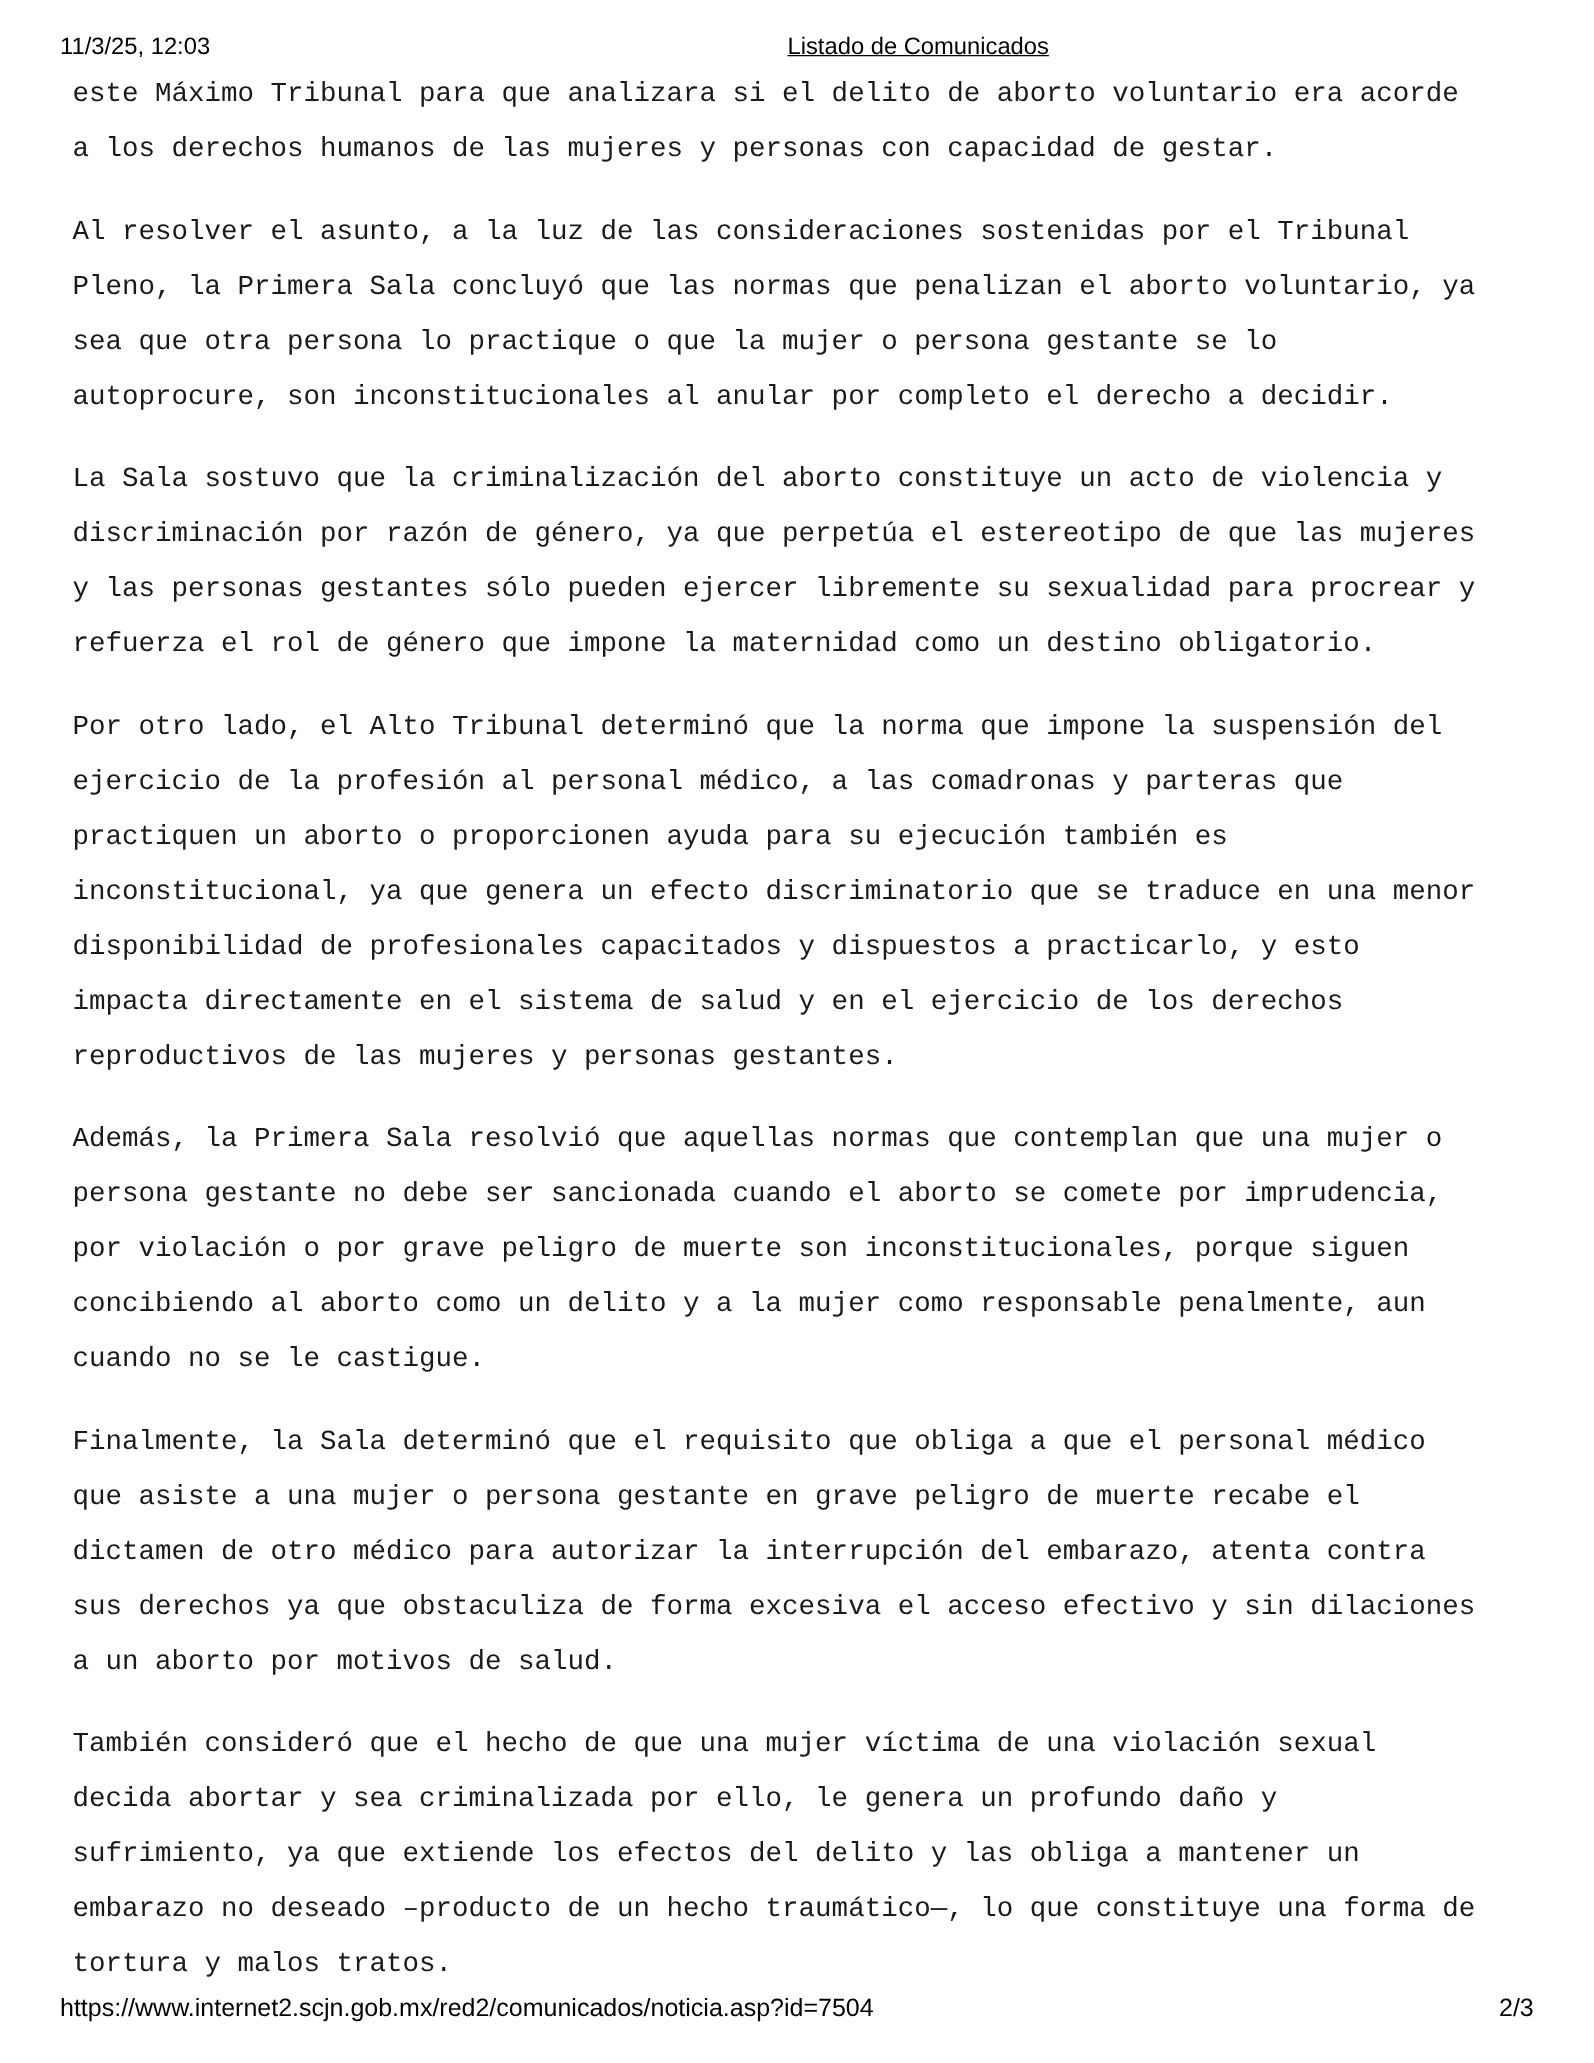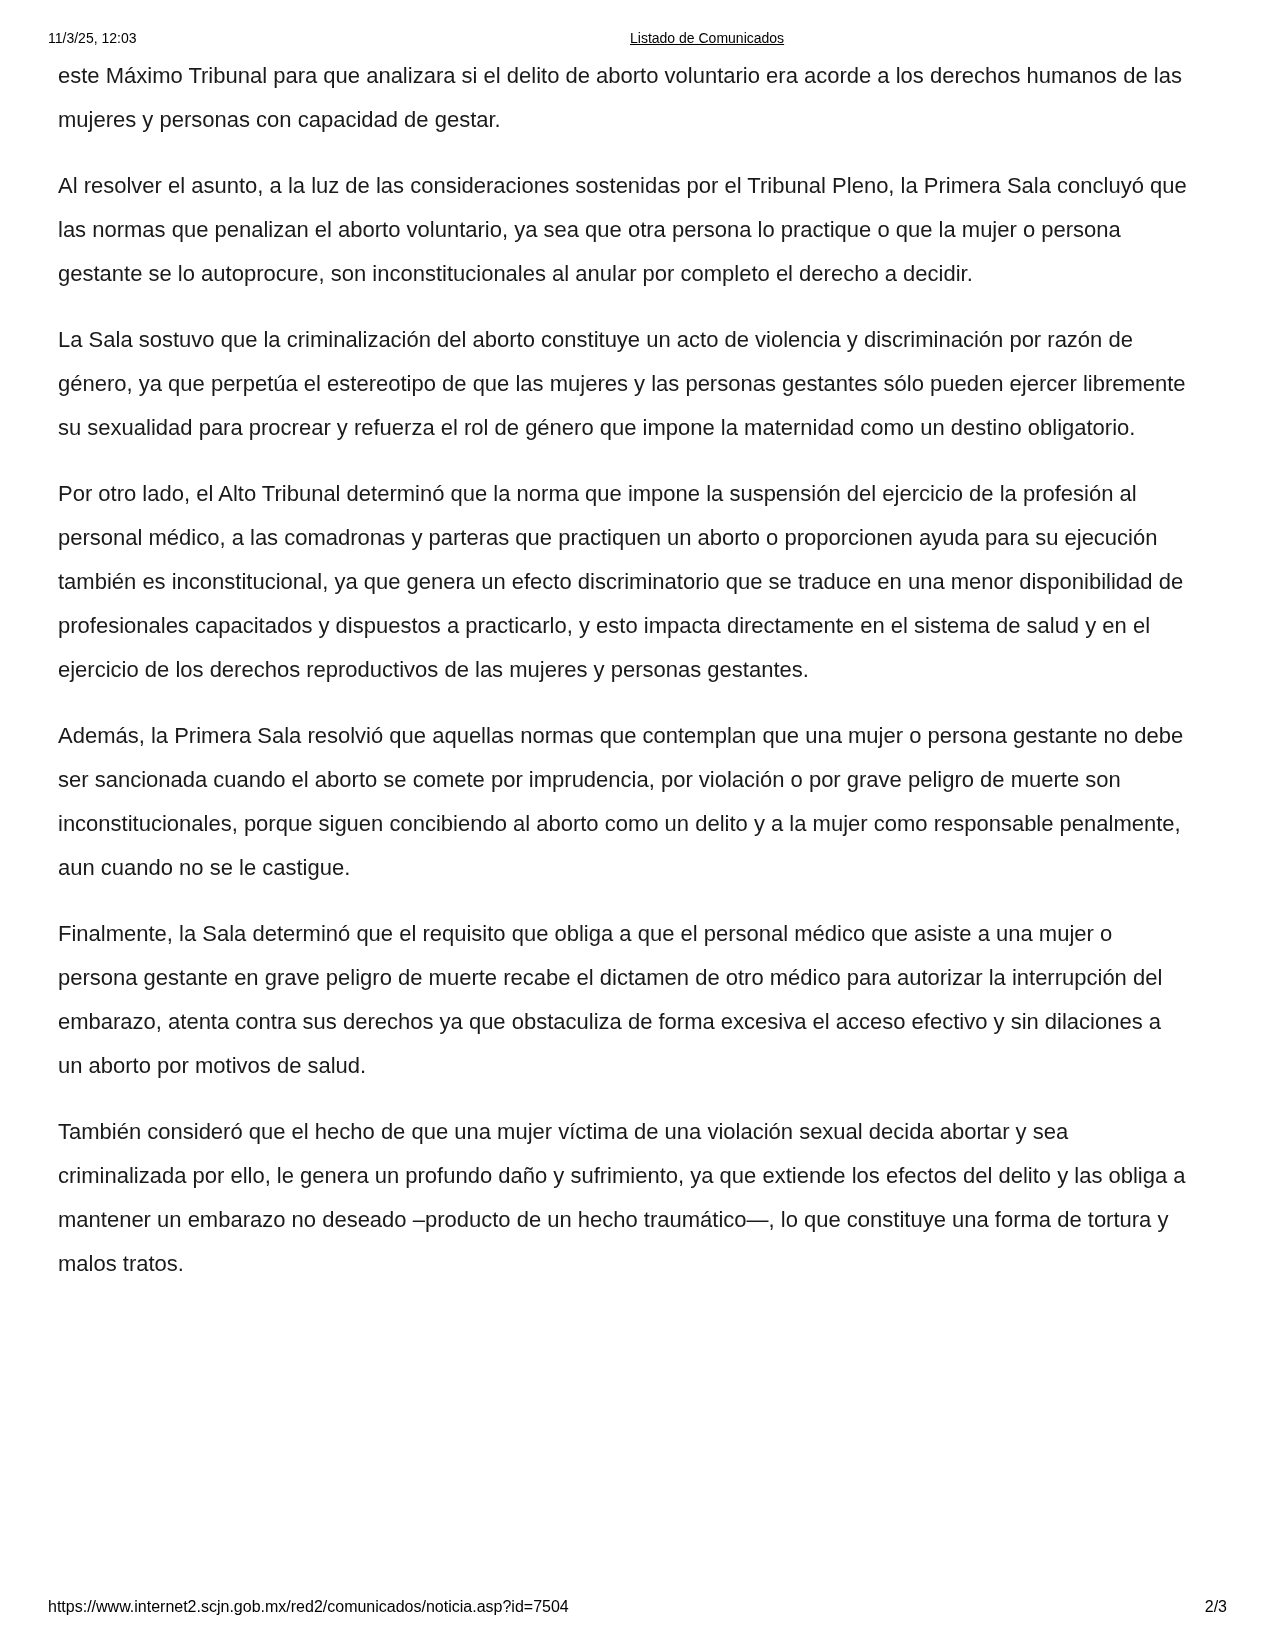"11/3/25, 12:03" .print-header { font-size: 14px -> 19px }
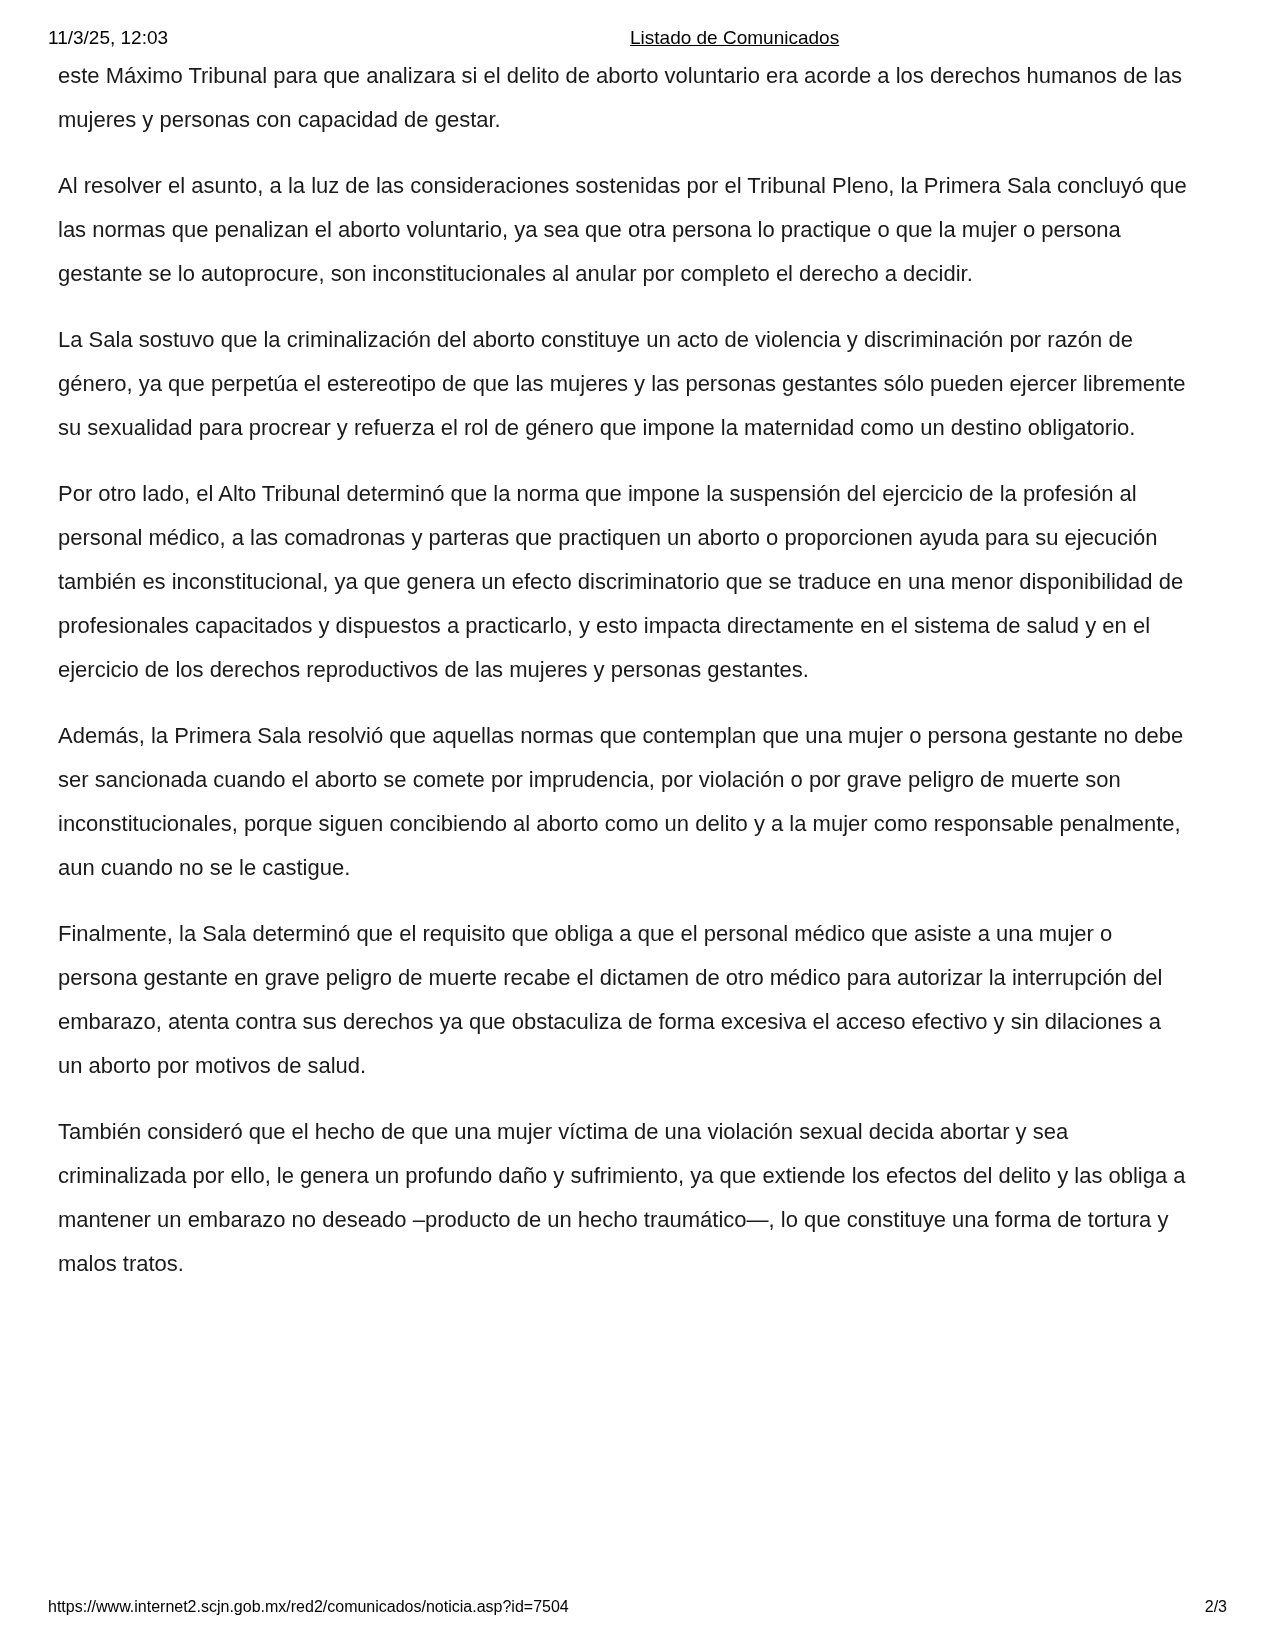"este Máximo Tribunal para que" .content { font-family: none -> Liberation Mono, monospace }
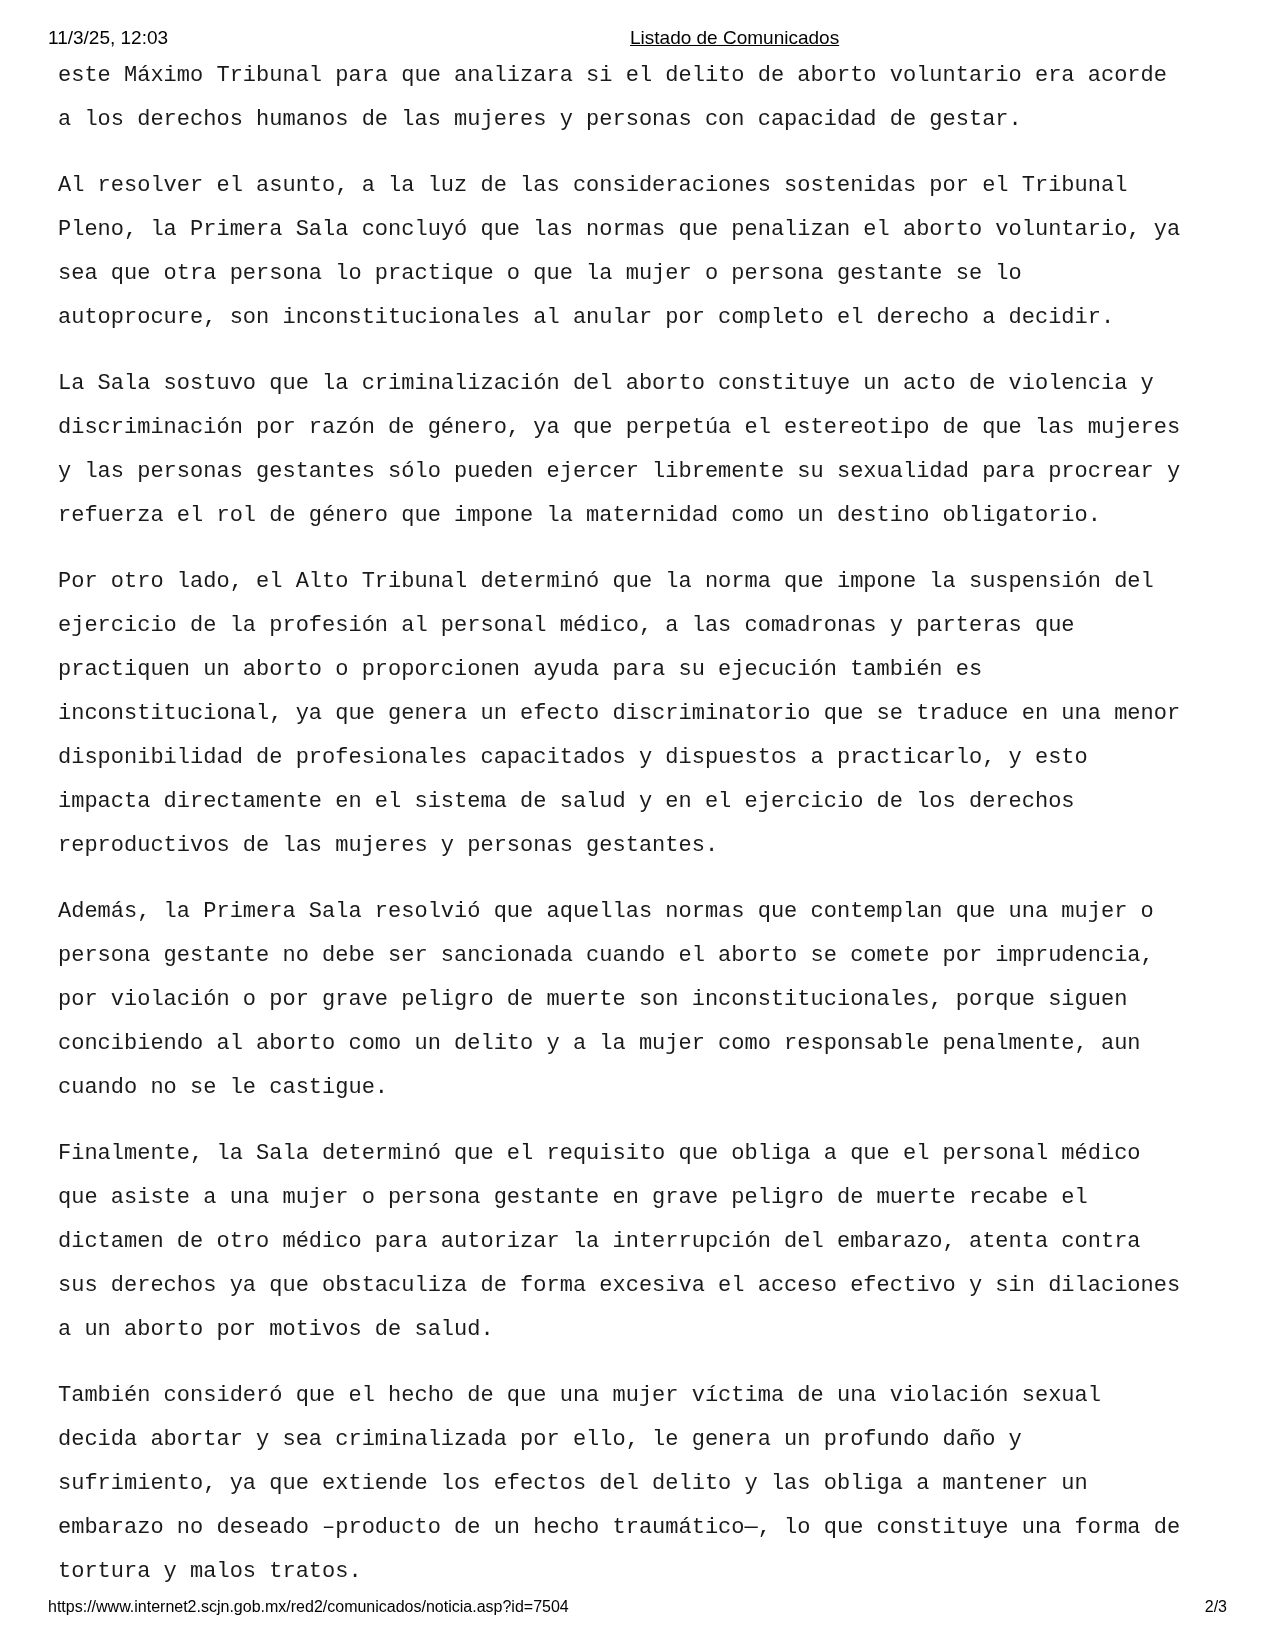"https://www.internet2.scjn.gob.mx/red2/c" .print-footer { font-size: 16px -> 20px }
